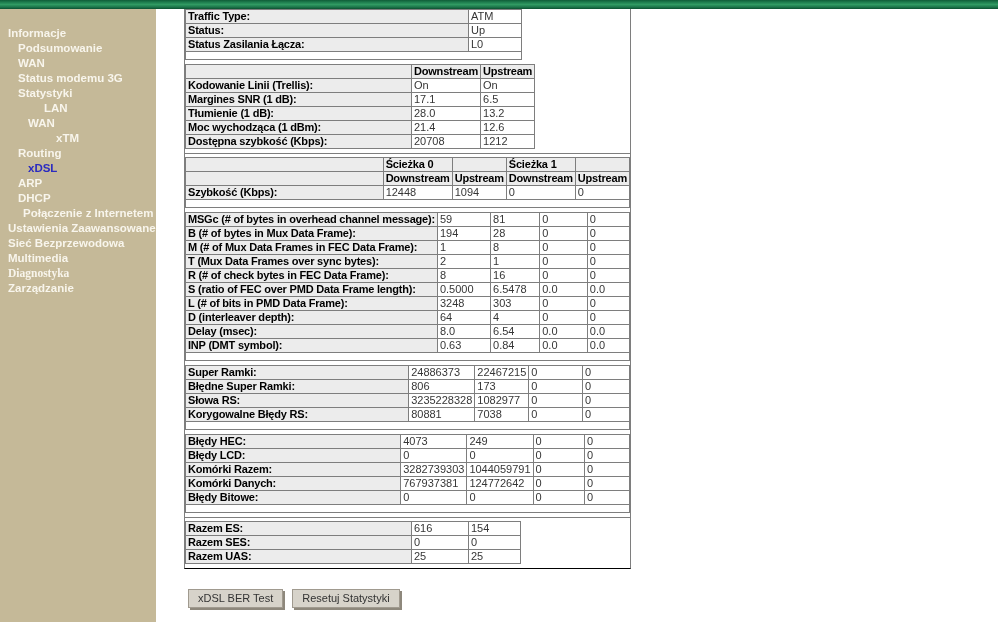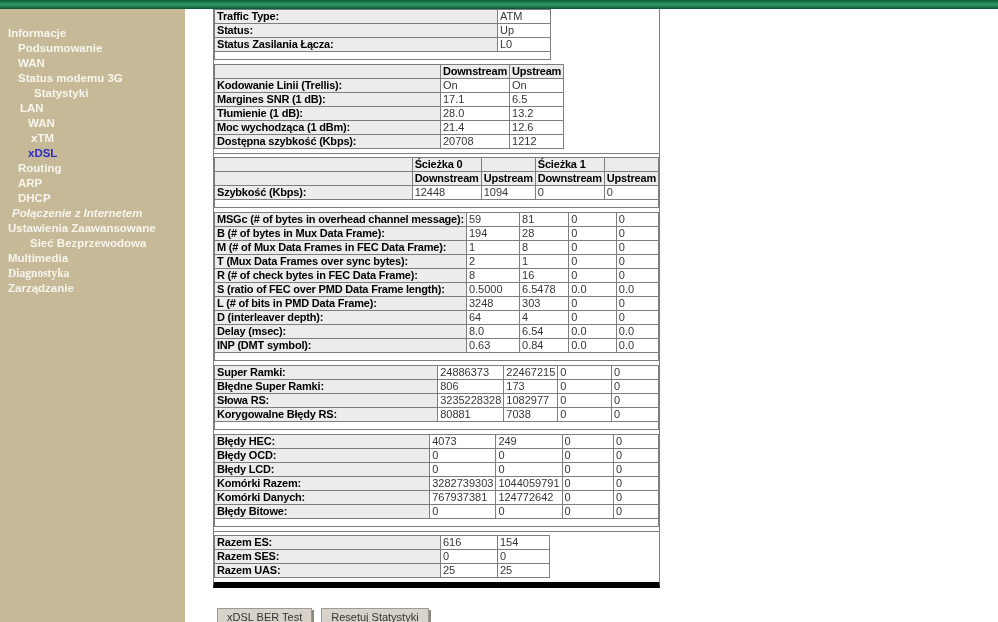"Traffic Type:" .panel { border-bottom: 6px solid #000000 -> 1px solid #000000 }
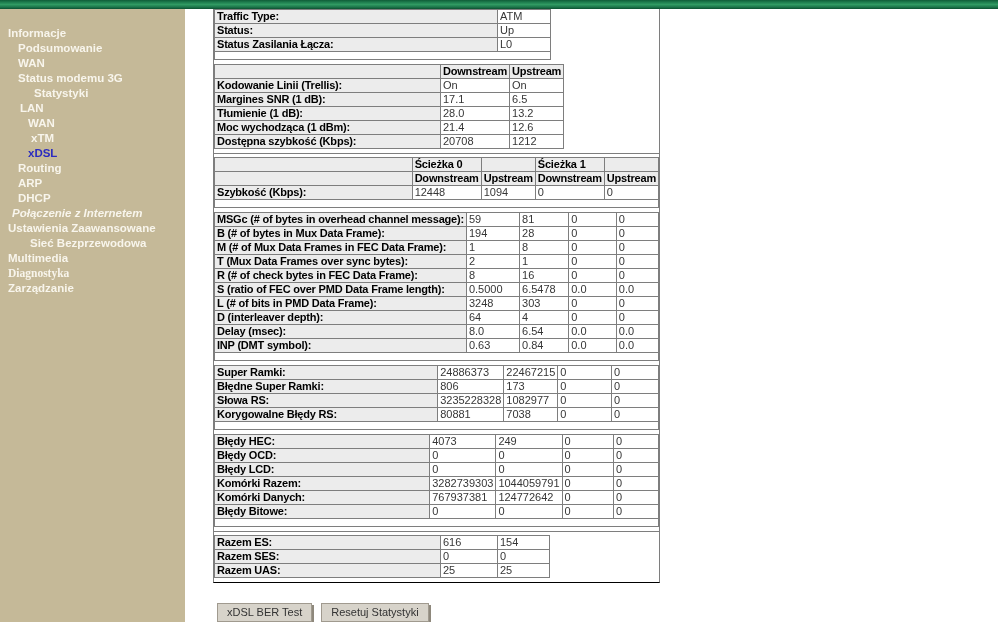"Informacje" .sidebar { width: 185px -> 156px }
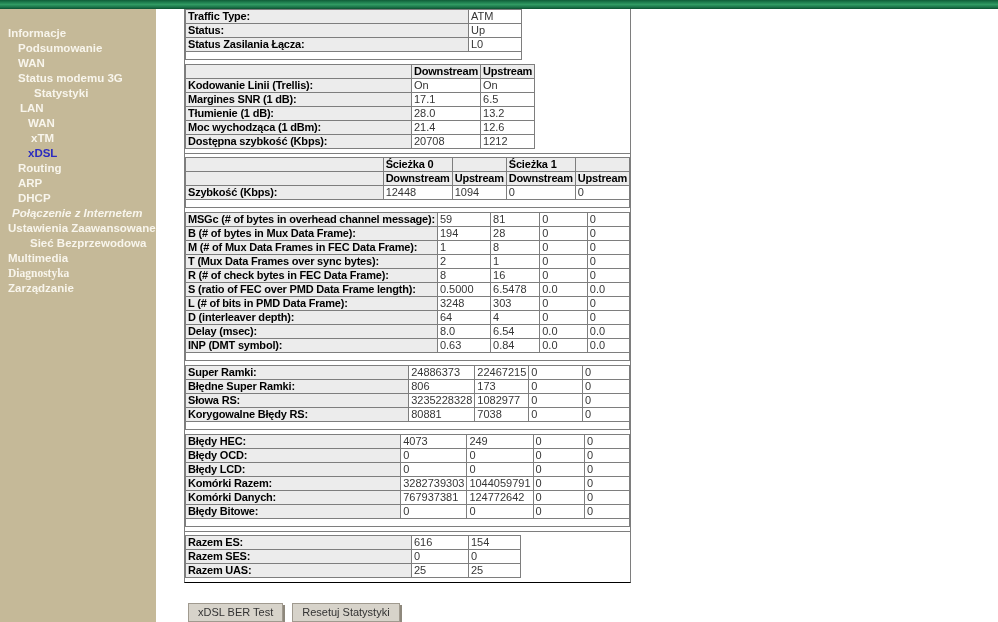"Statystyki" div.side-item { padding-left: 34px -> 18px }
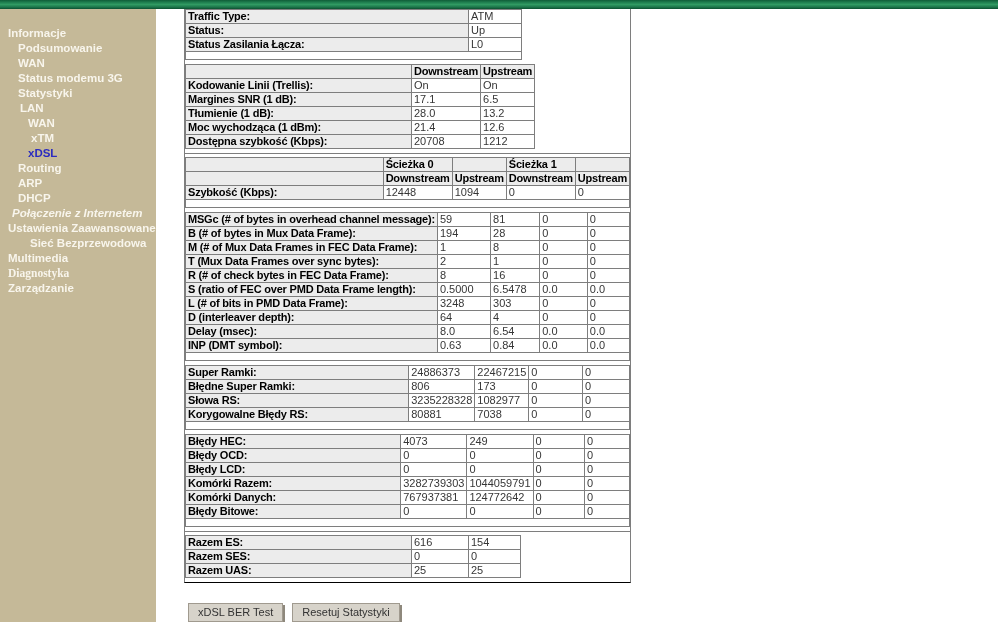"LAN" div.side-item { padding-left: 20px -> 44px }
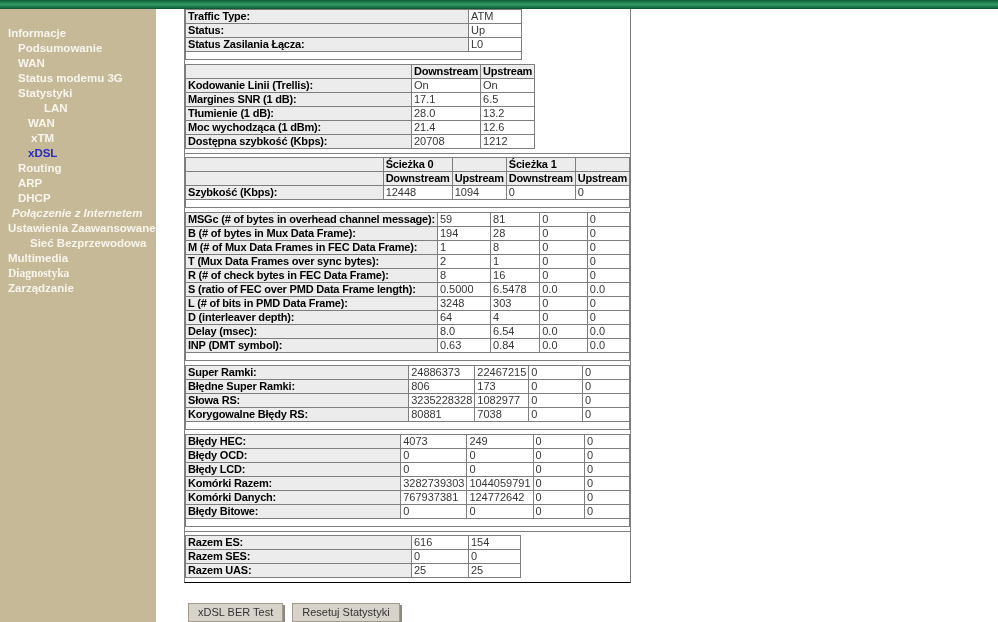"xTM" div.side-item { margin-left: none -> 12px; padding-left: 31px -> 44px }
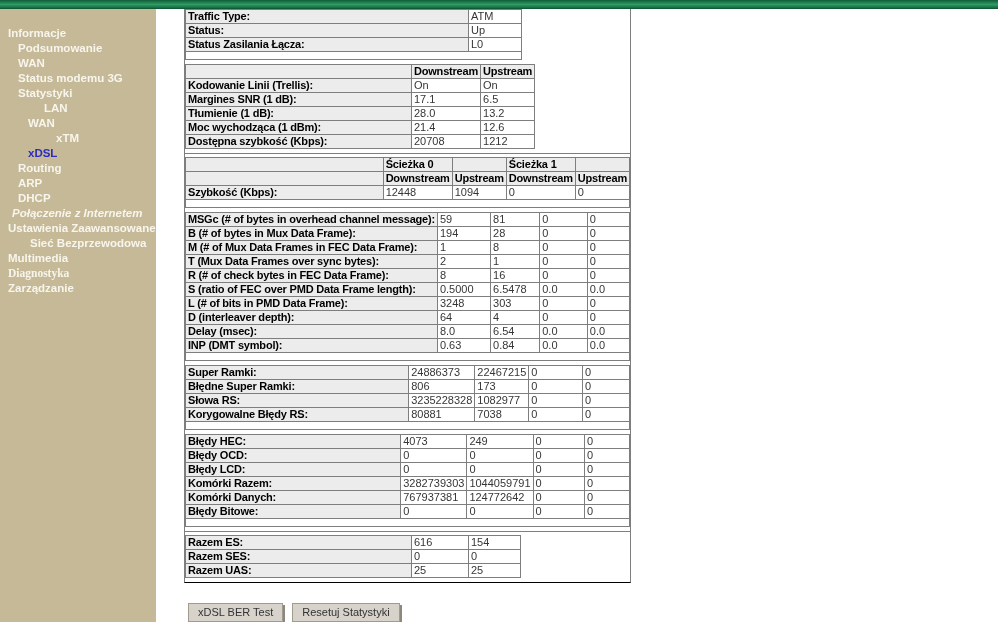"xDSL" div.side-item { order: before "Routing" -> after "Routing" }
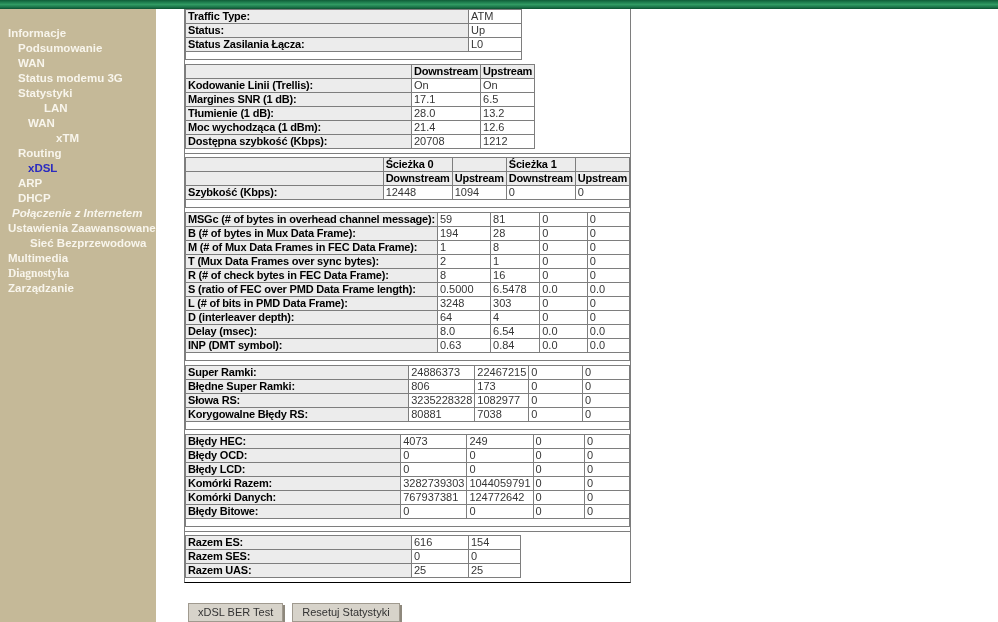"Połączenie z Internetem" div.side-item { font-style: italic -> none; padding-left: 12px -> 23px }
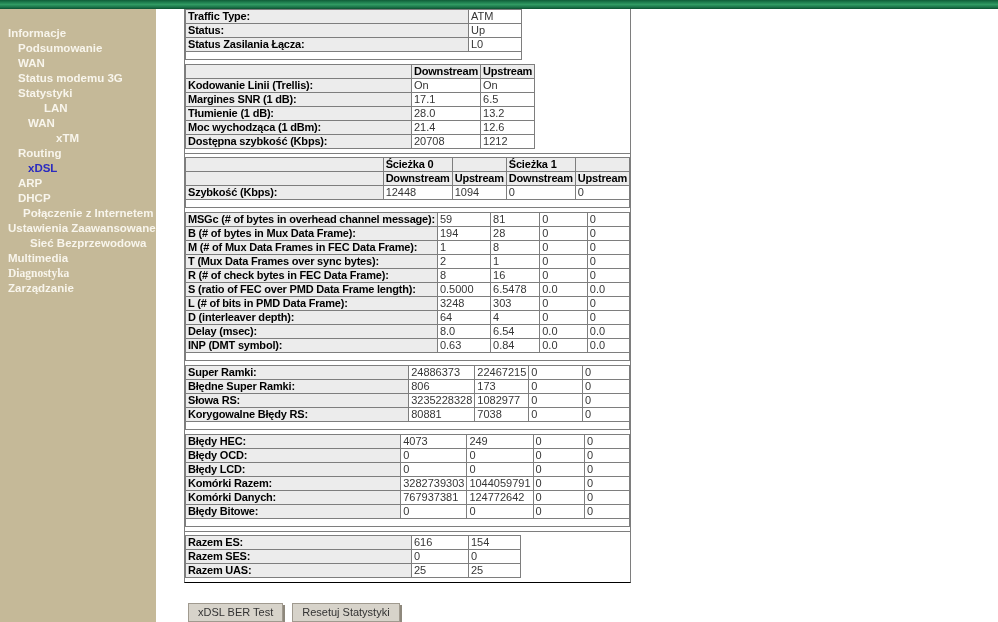"Sieć Bezprzewodowa" div.side-item { margin-left: 22px -> none }
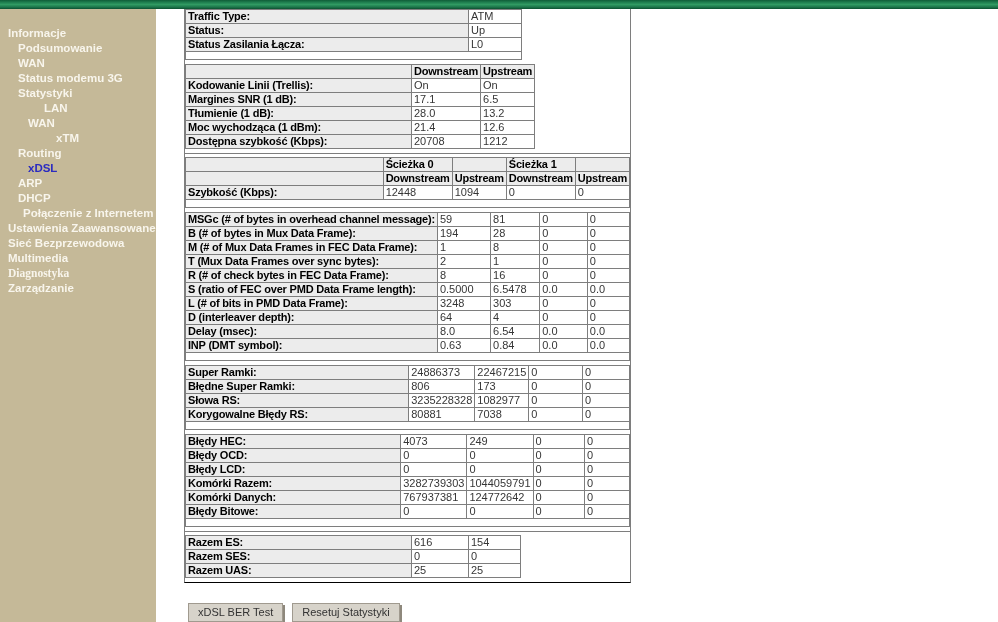"Błędy OCD:" tr { html: <tr> <td>Błędy OCD:</td> <td>0</td> <td>0</td> <td>0</td> <td>0</td> </tr> -> none }
